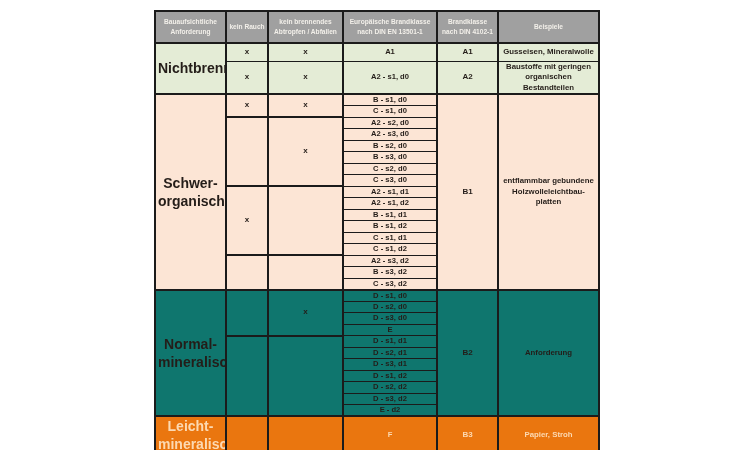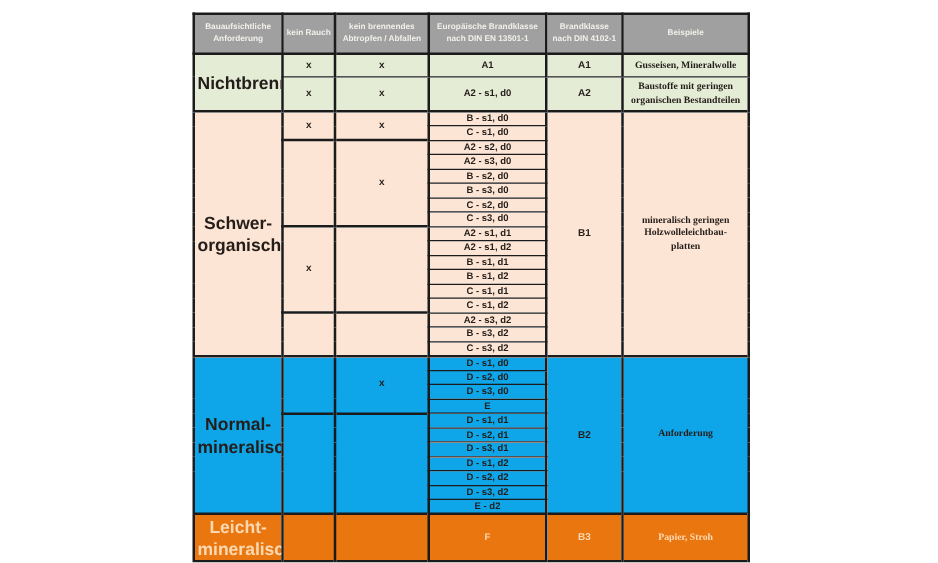"Gusseisen, Mineralwolle" td.bsp { font-family: Liberation Serif, serif -> none }
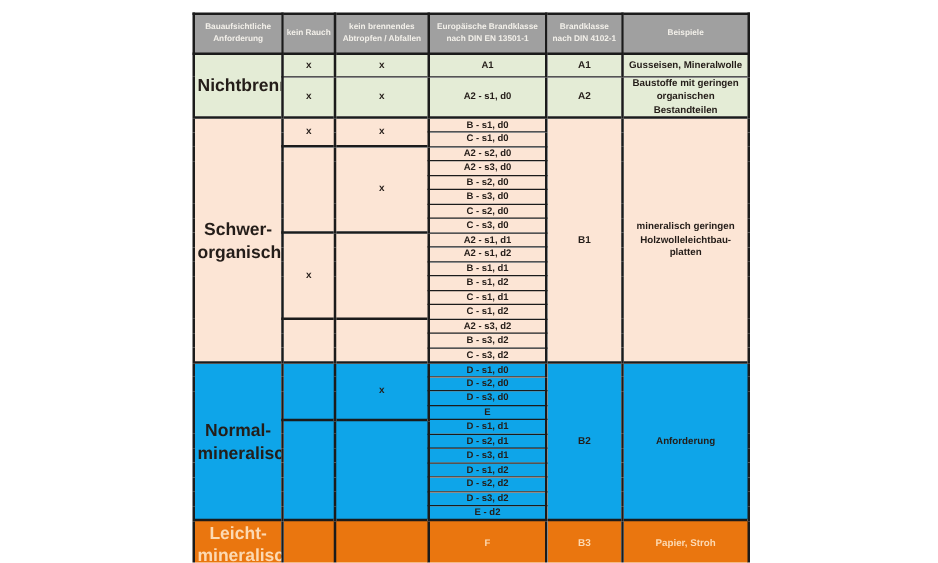"mineralisch geringen" td.bsp { text: mineralisch geringen -> entflammbar gebundene }
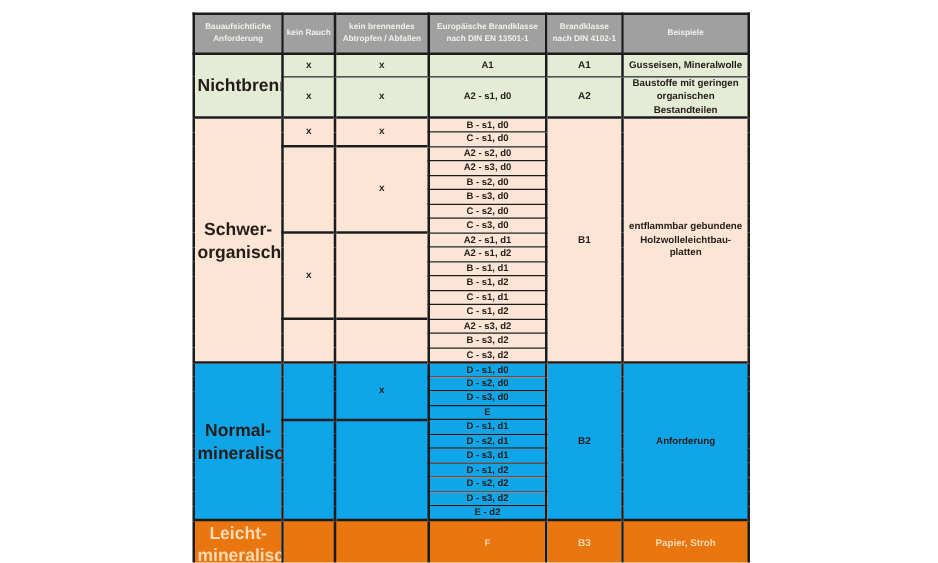"D - s1, d0" tr.sec-normal td { background: #0ea5e9 -> #0f766e }
